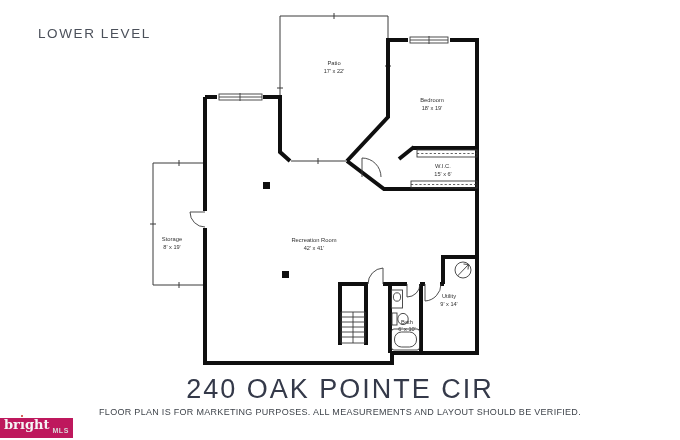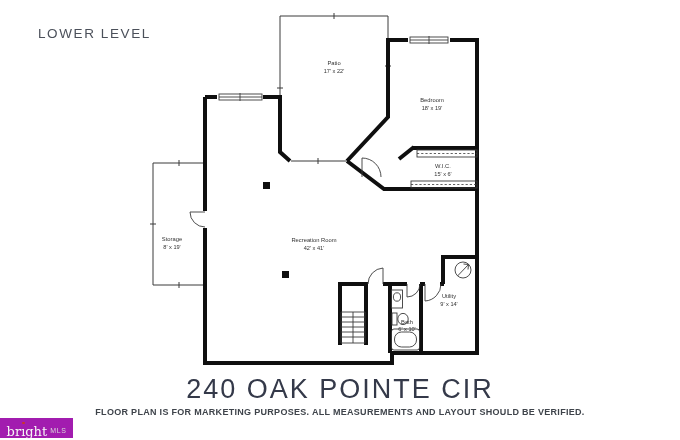"FLOOR PLAN IS FOR MARKETING" .disclaimer { font-weight: 700 -> 400 }
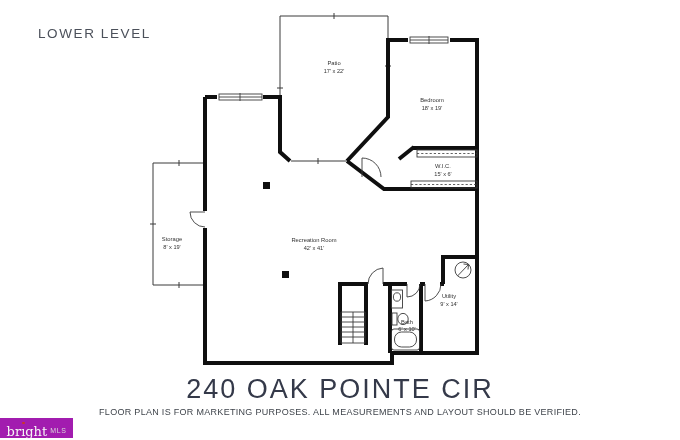"br" .logo { align-items: flex-end -> flex-start; background: #a21caf -> #be185d; font-weight: none -> bold }
